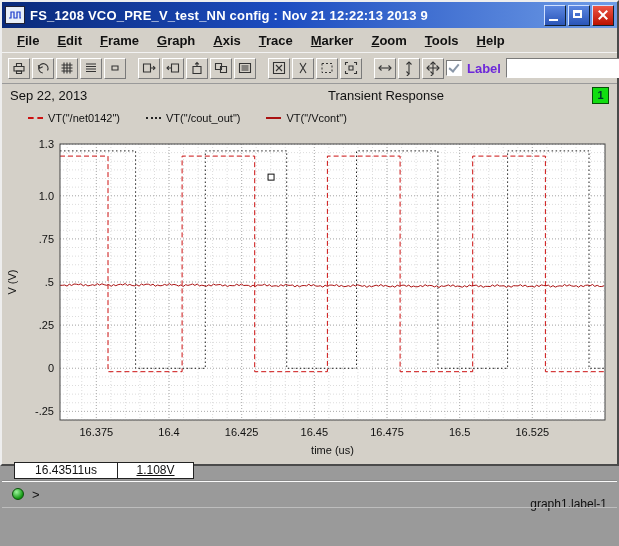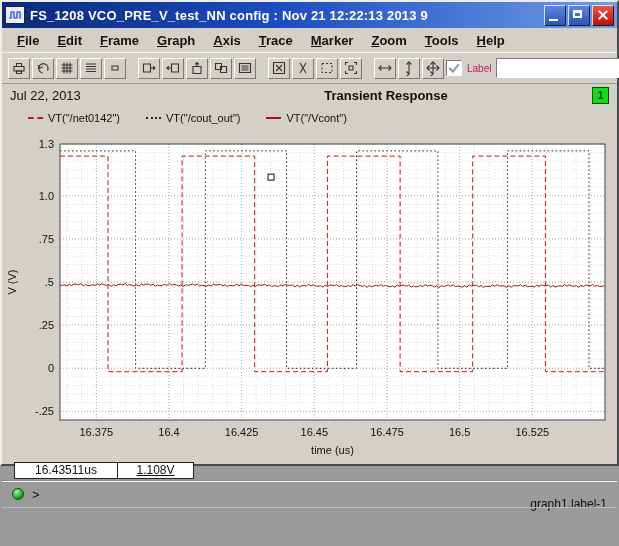"Label" .label-text { color: #be185d -> #6d28d9; font-size: 10px -> 13px; font-weight: normal -> bold }
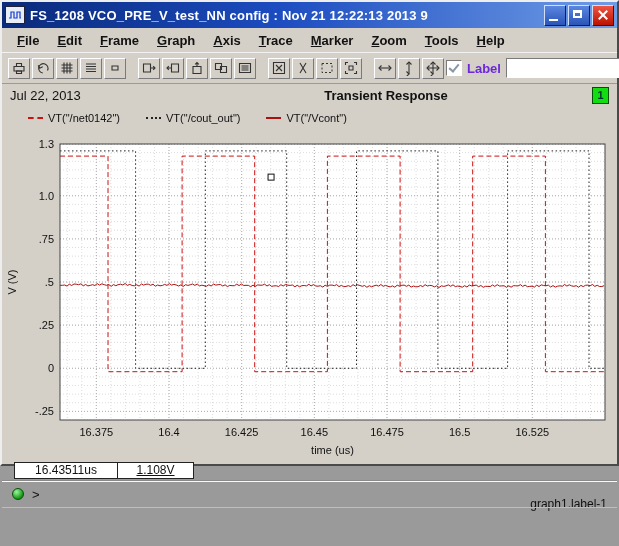"Jul 22, 2013" span.info-date { text: Jul -> Sep }
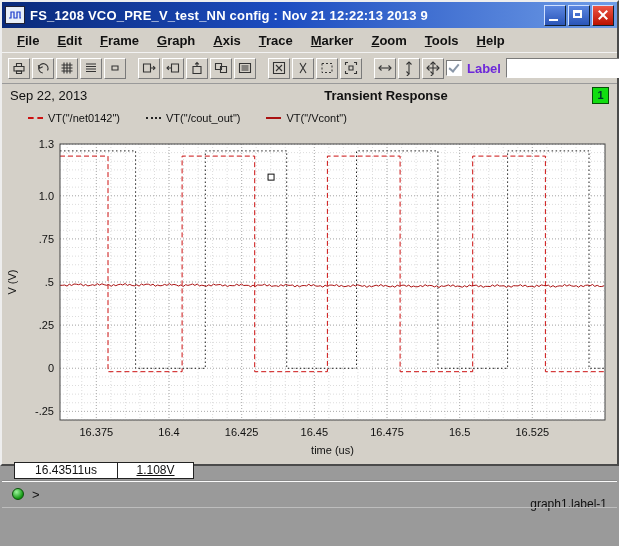"Transient Response" .info-title { font-weight: bold -> none }
